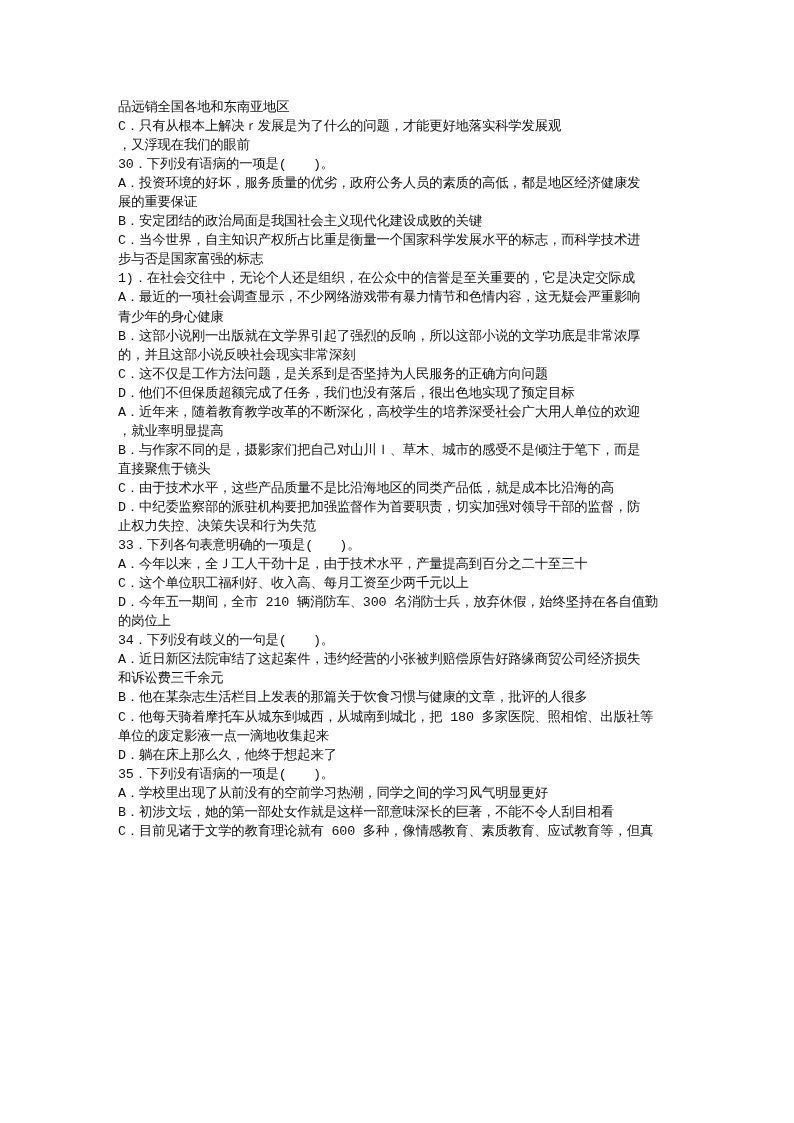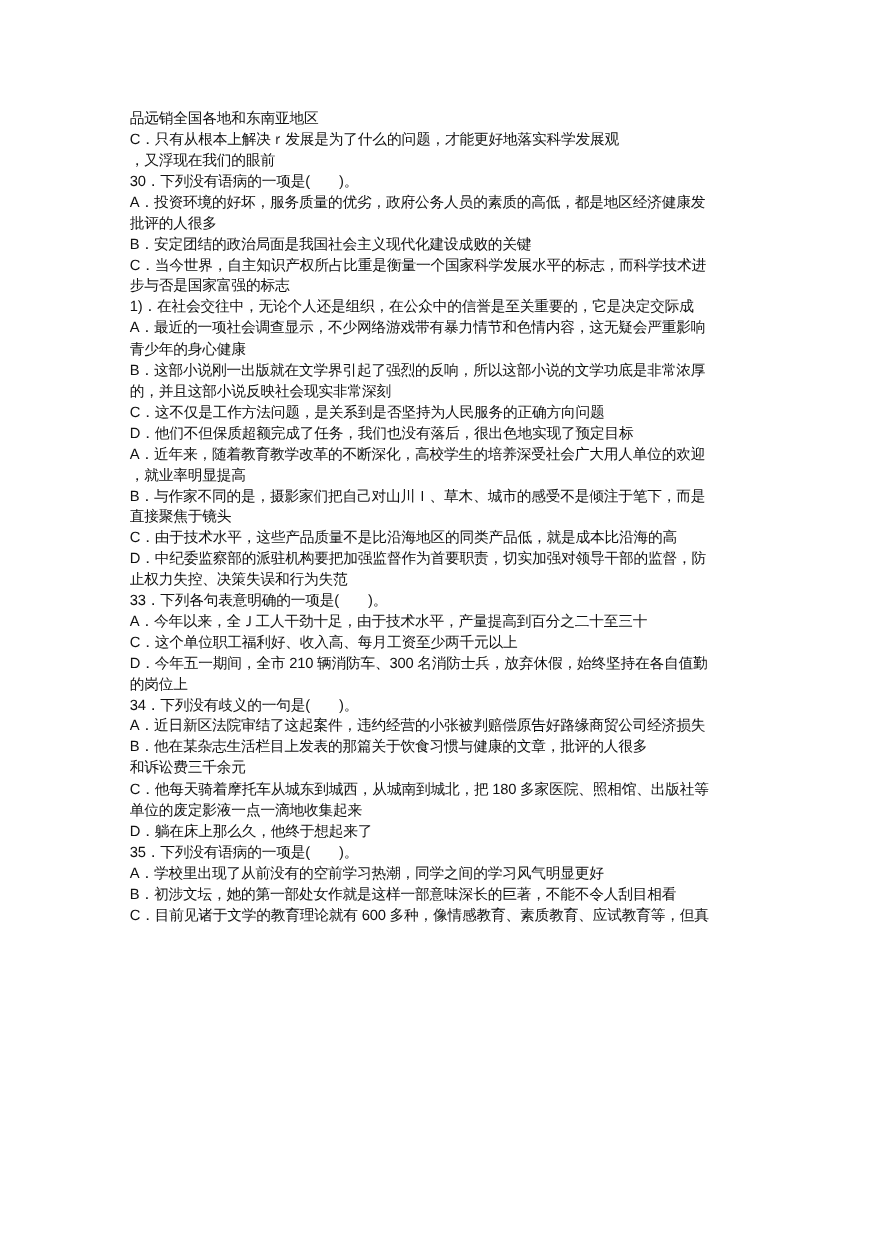"品远销全国各地和东南亚地区" .line { font-family: Liberation Sans, sans-serif -> Liberation Mono, monospace }
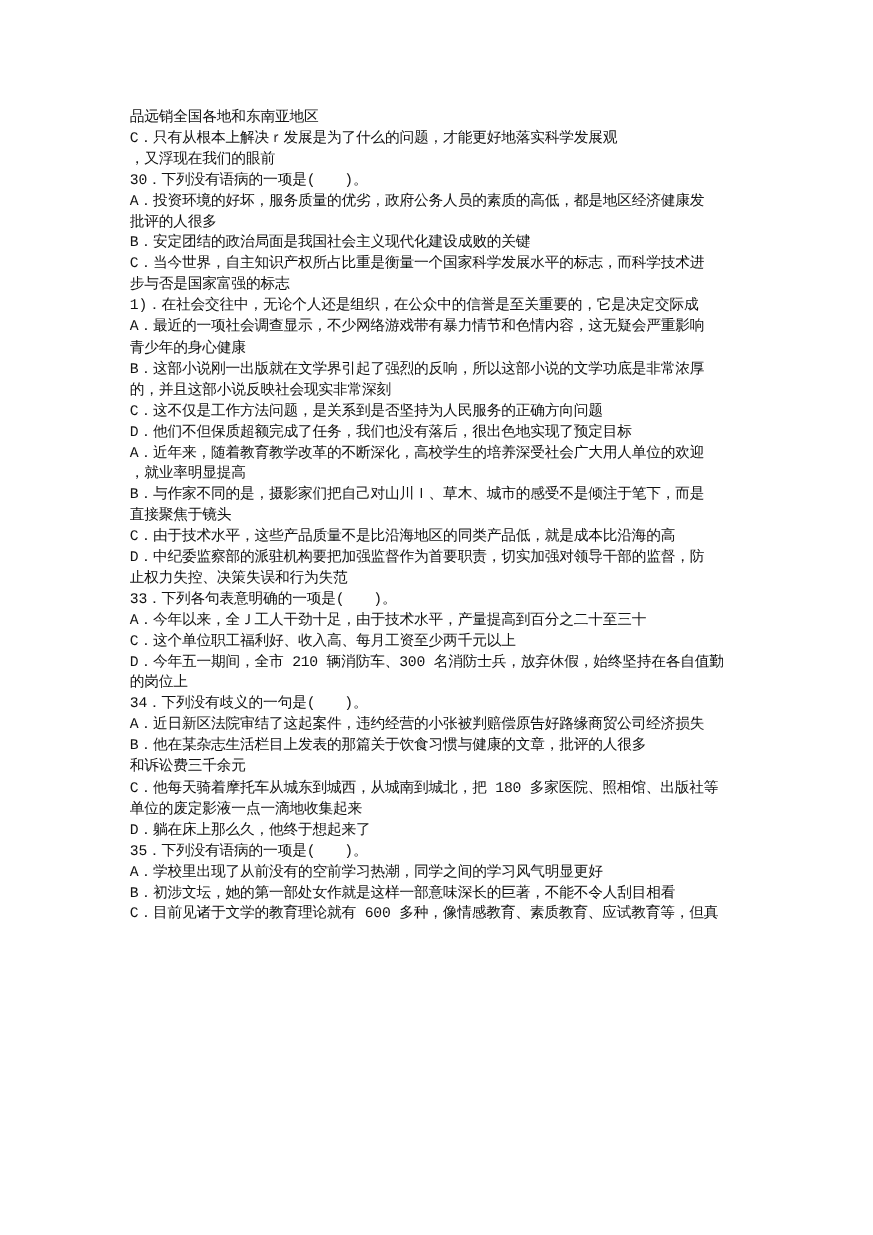"批评的人很多" div.line { text: 批评的人很多 -> 展的重要保证 }
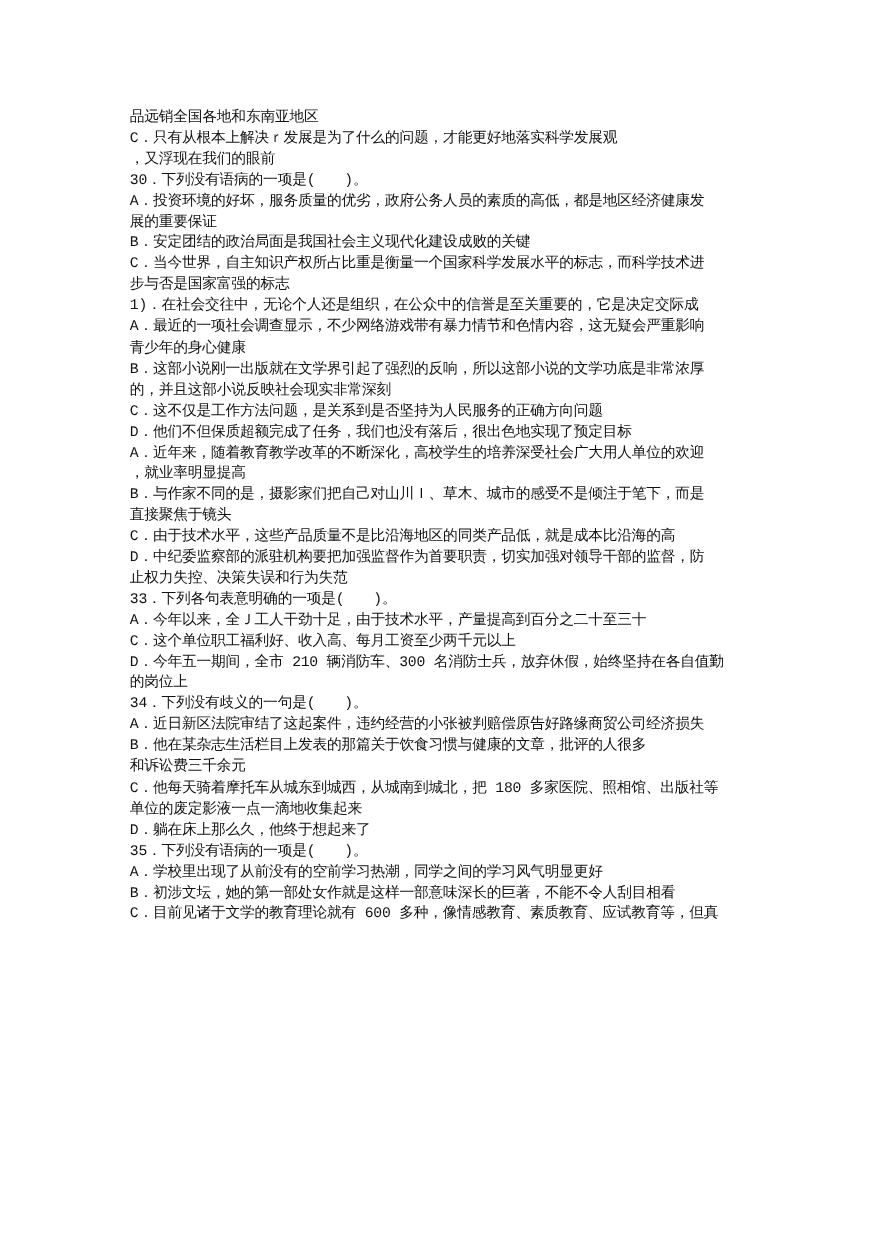"B．他在某杂志生活栏目上发表的那篇关于饮食习惯与健康的文章，批评的人很多" div.line { order: before "和诉讼费三千余元" -> after "和诉讼费三千余元" }
